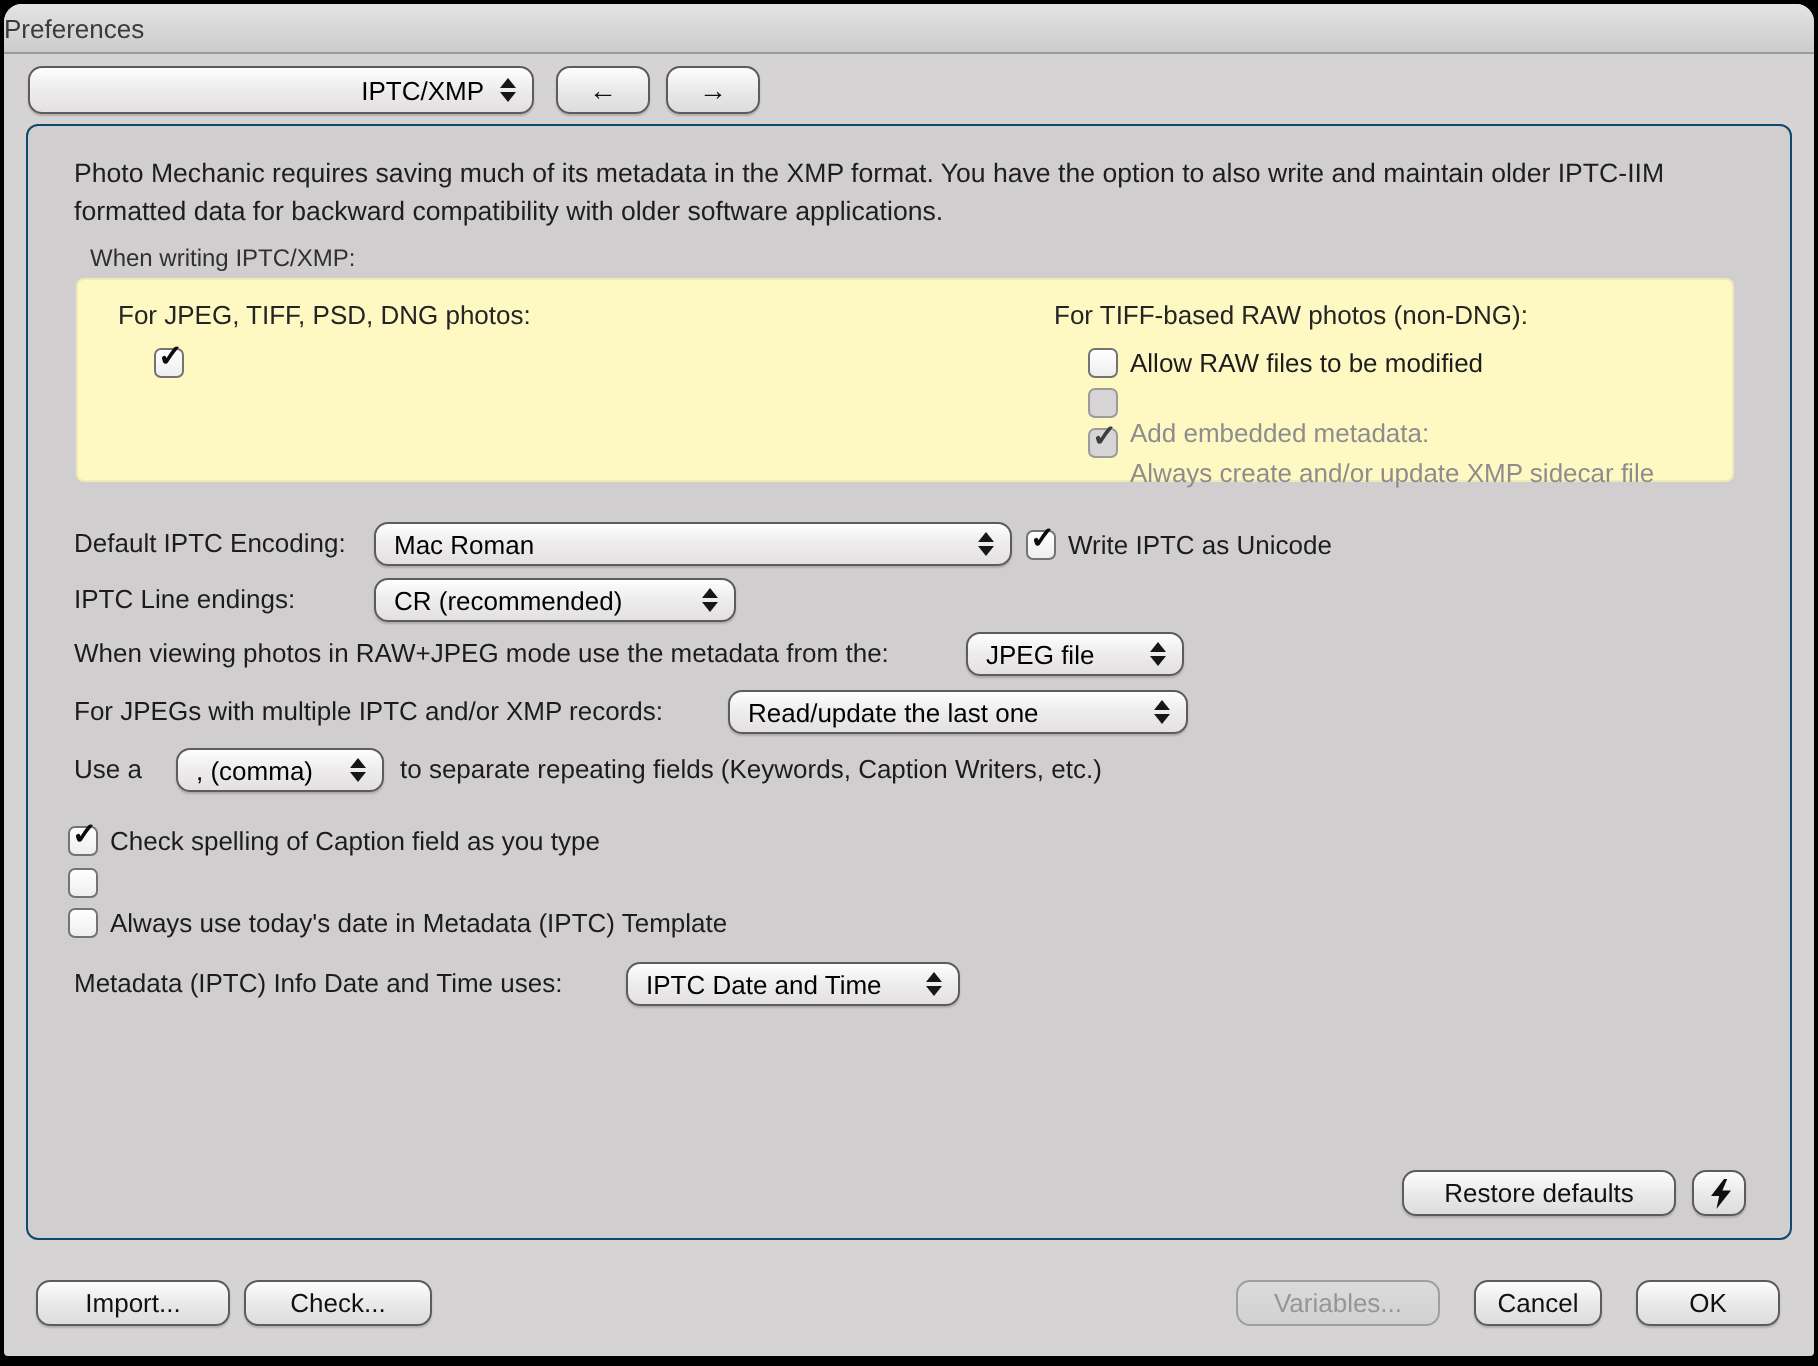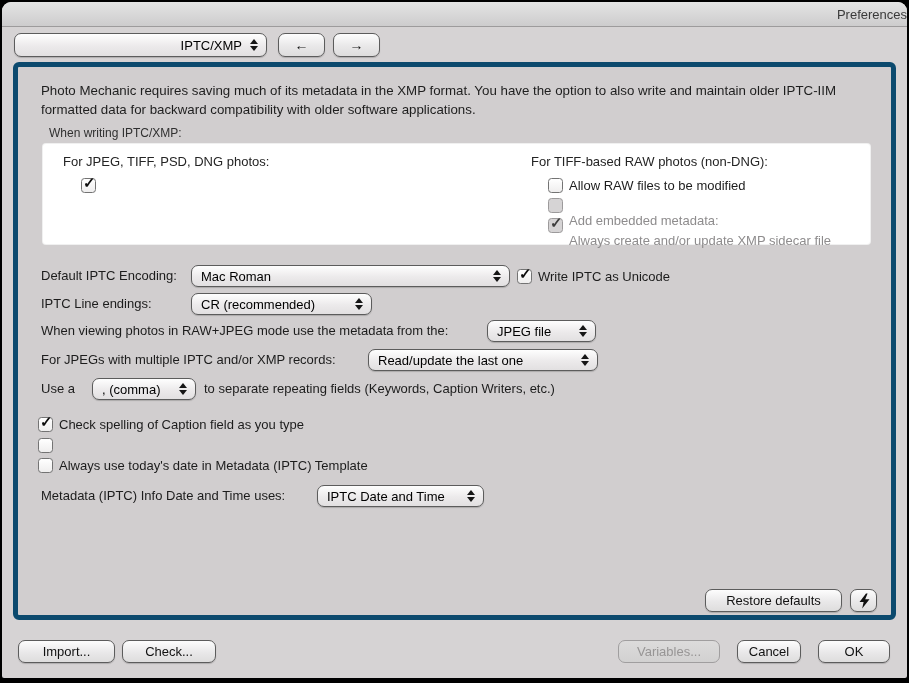"Preferences" .titlebar { justify-content: flex-end -> flex-start }
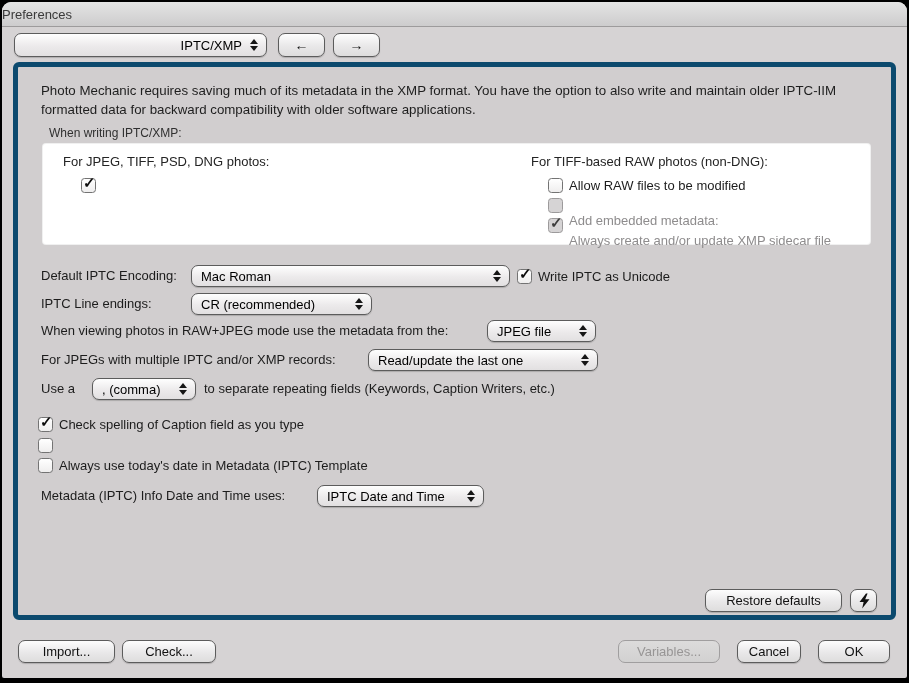"Photo Mechanic requires saving much" .panel { border: 5px solid #0c4a6e -> 1px solid #0c4a6e }
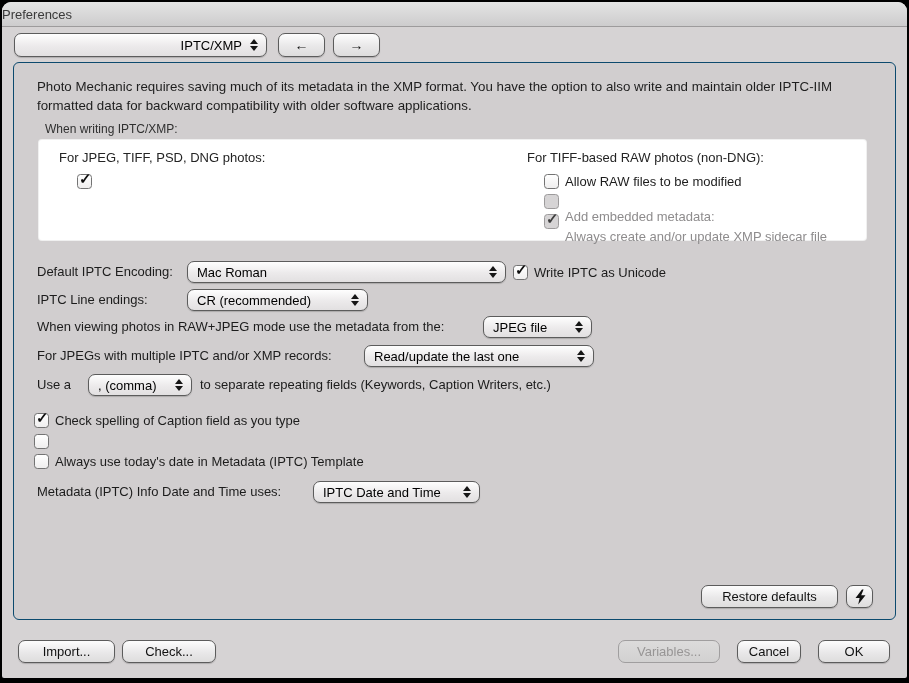"For JPEG, TIFF, PSD, DNG" .group-box { background: #ffffff -> #fef9c3 }
